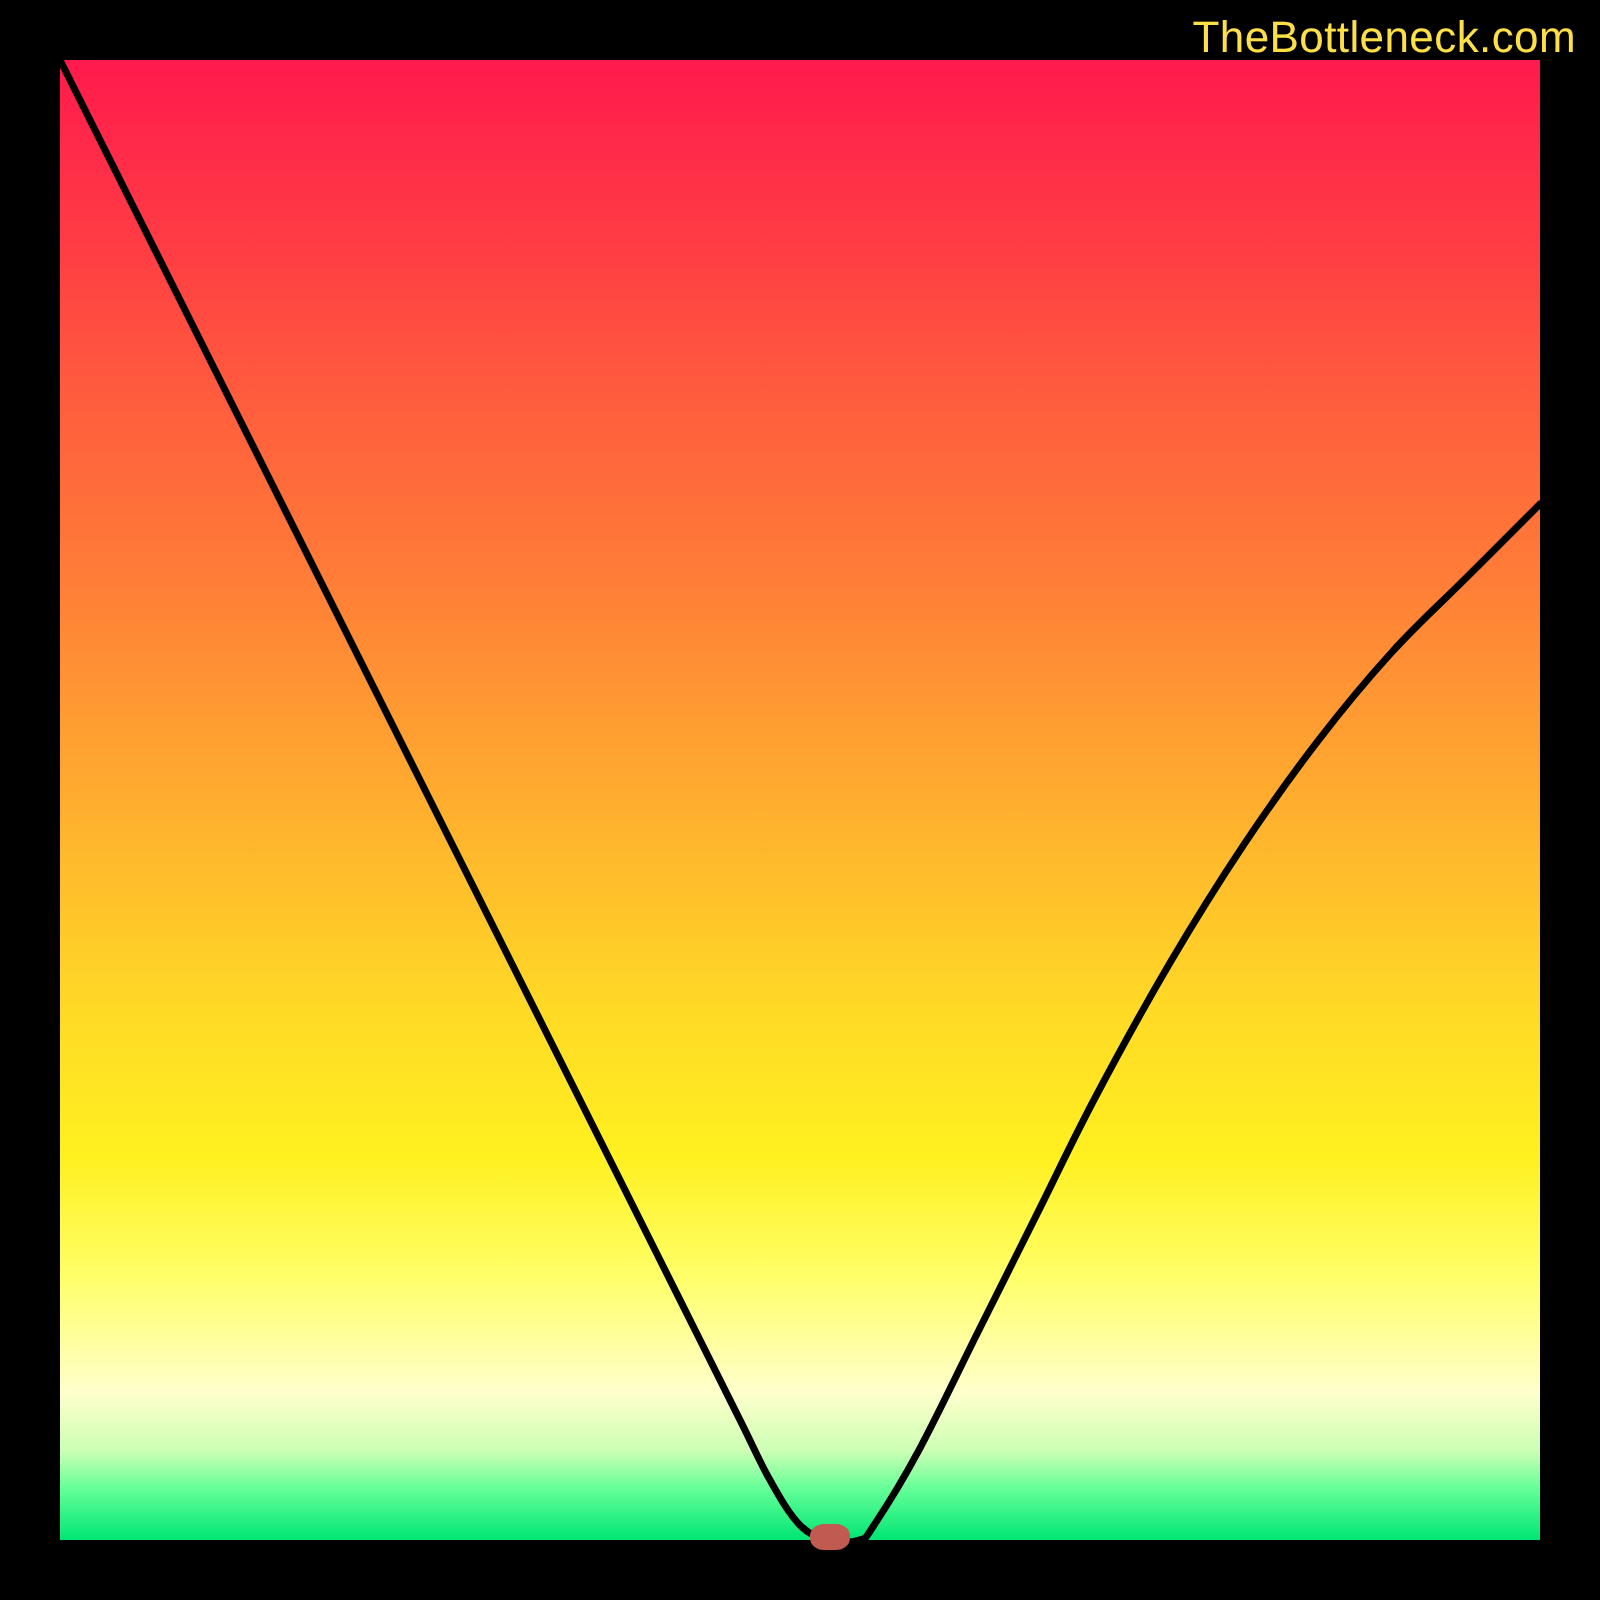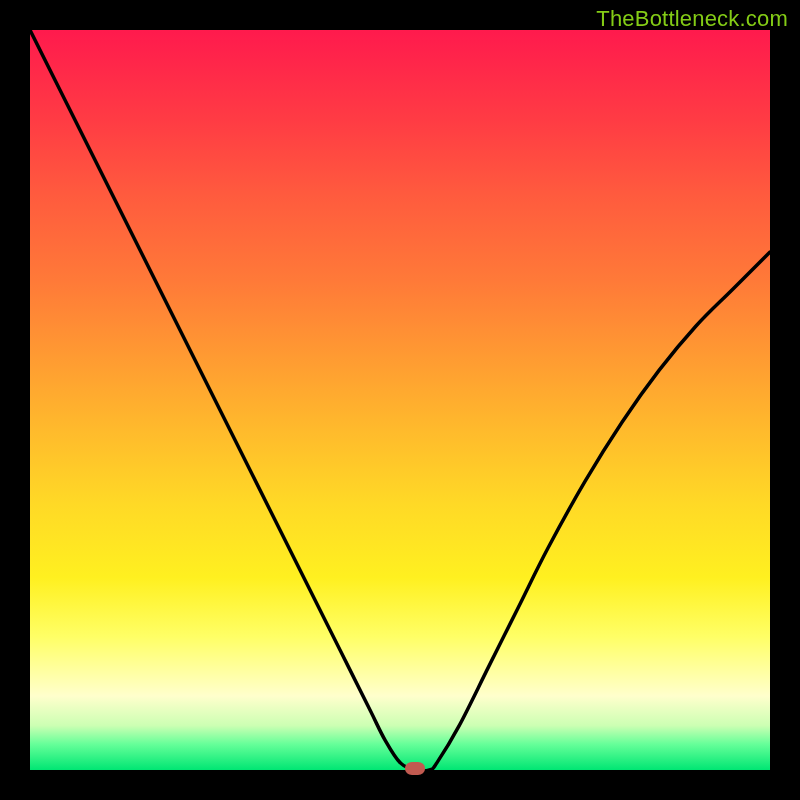"TheBottleneck.com" .watermark { color: #84cc16 -> #fde047 }
